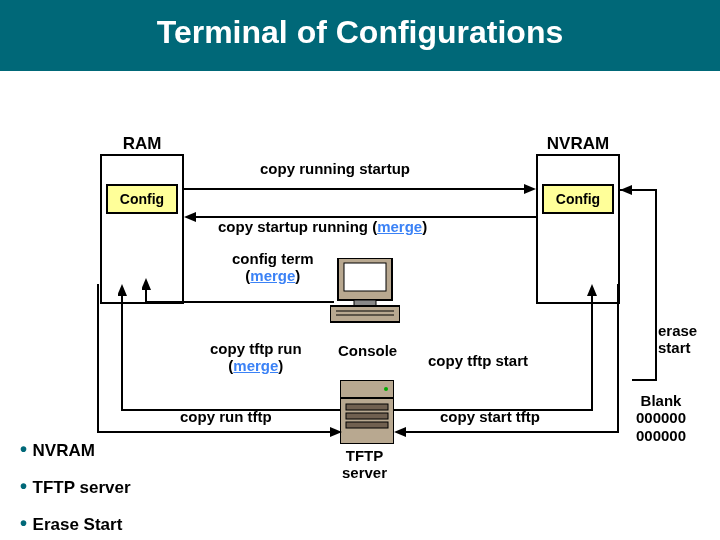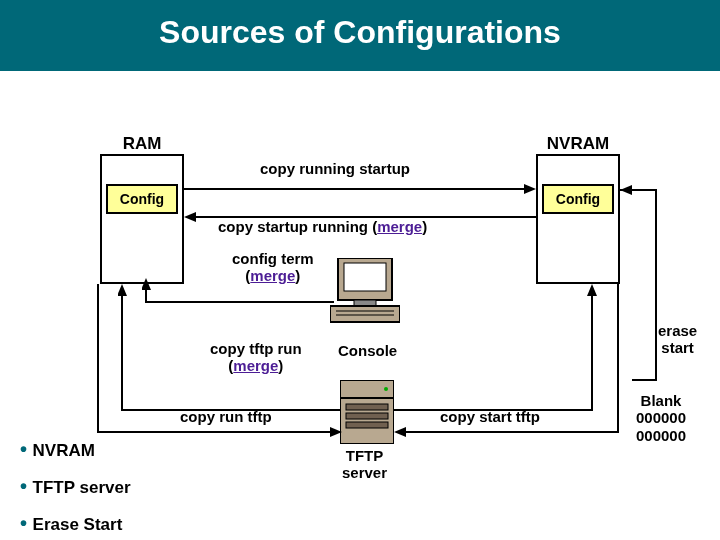"Sources of Configurations" div.header { text: Sources -> Terminal }
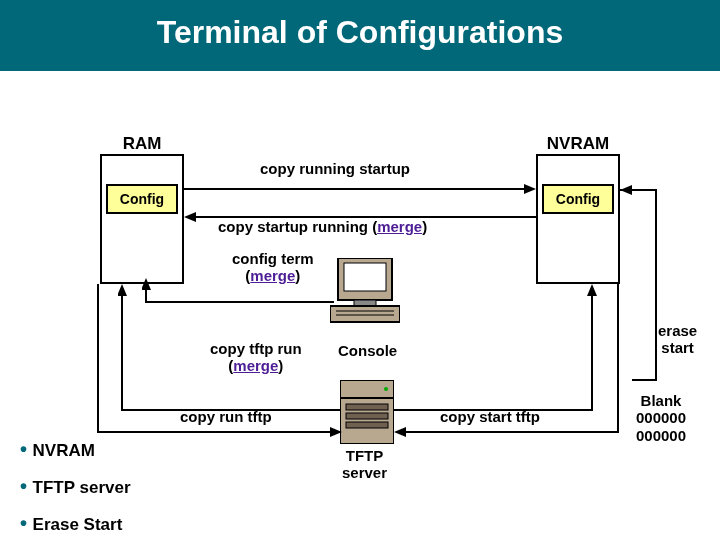"Config" .stack { height: 130px -> 150px }
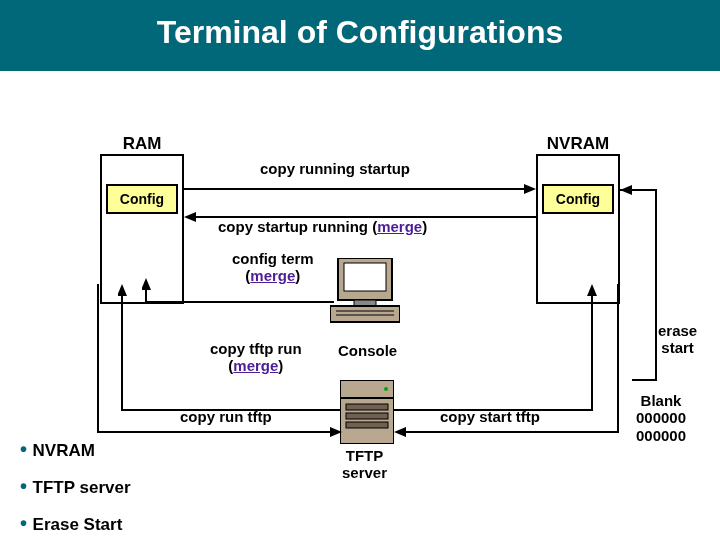"merge" .merge { color: #4c1d95 -> #3b82f6 }
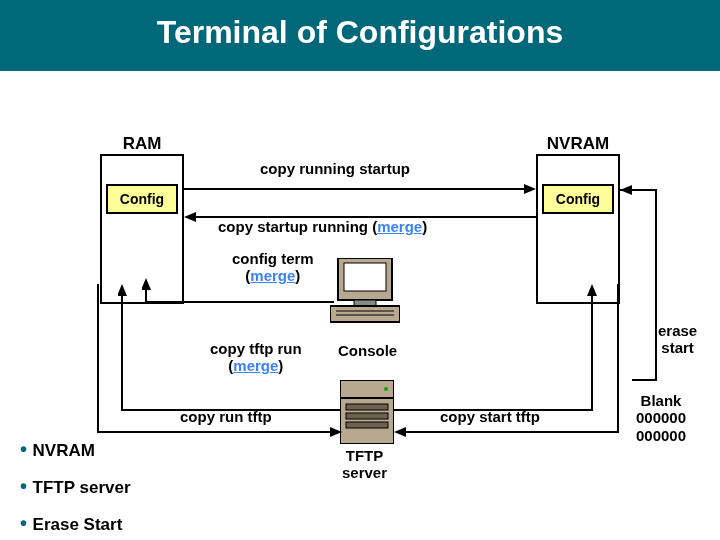"erase" .erase { text-align: center -> none }
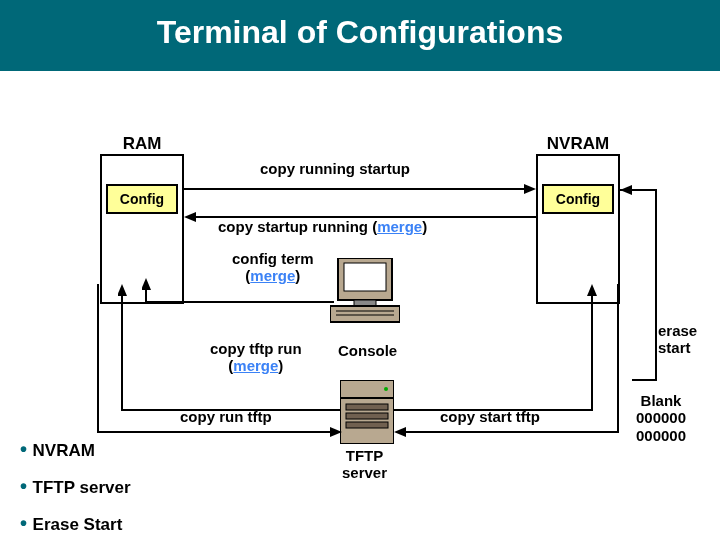"copy tftp start" div.lbl { html: none -> <div>copy tftp start</div> }
